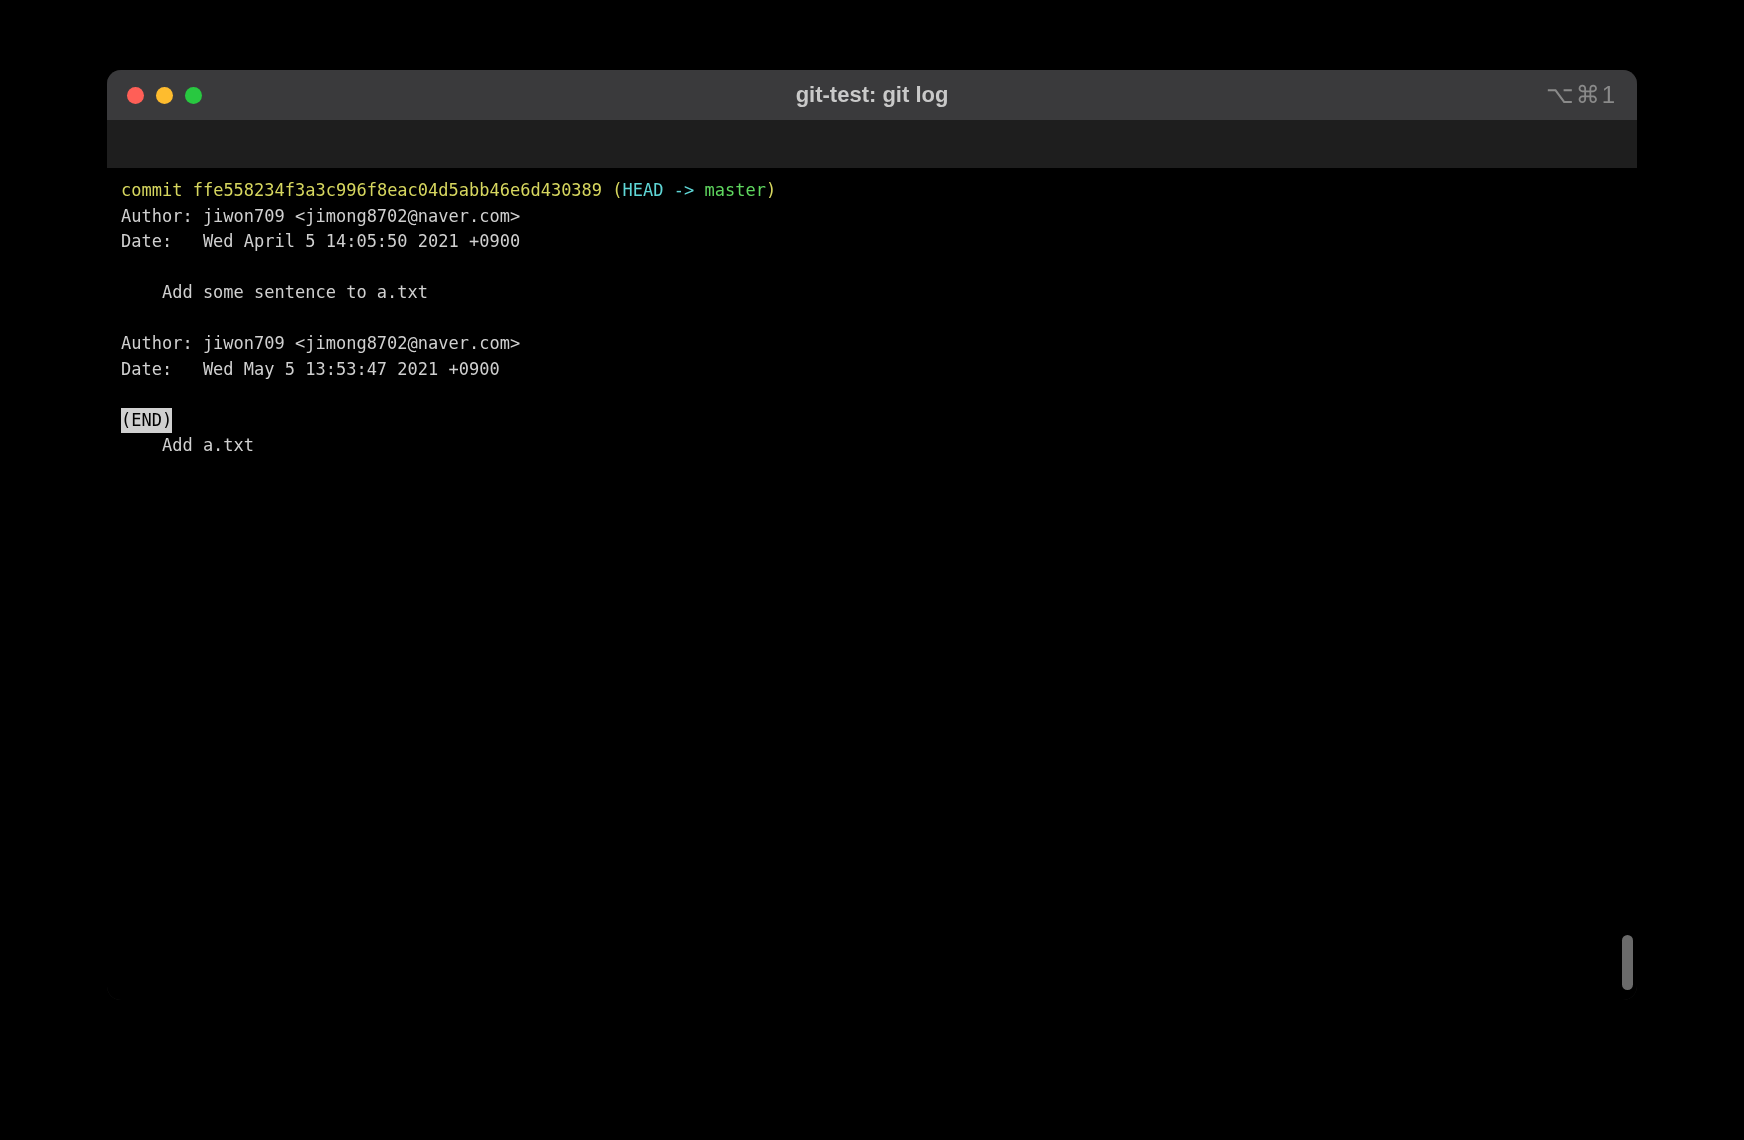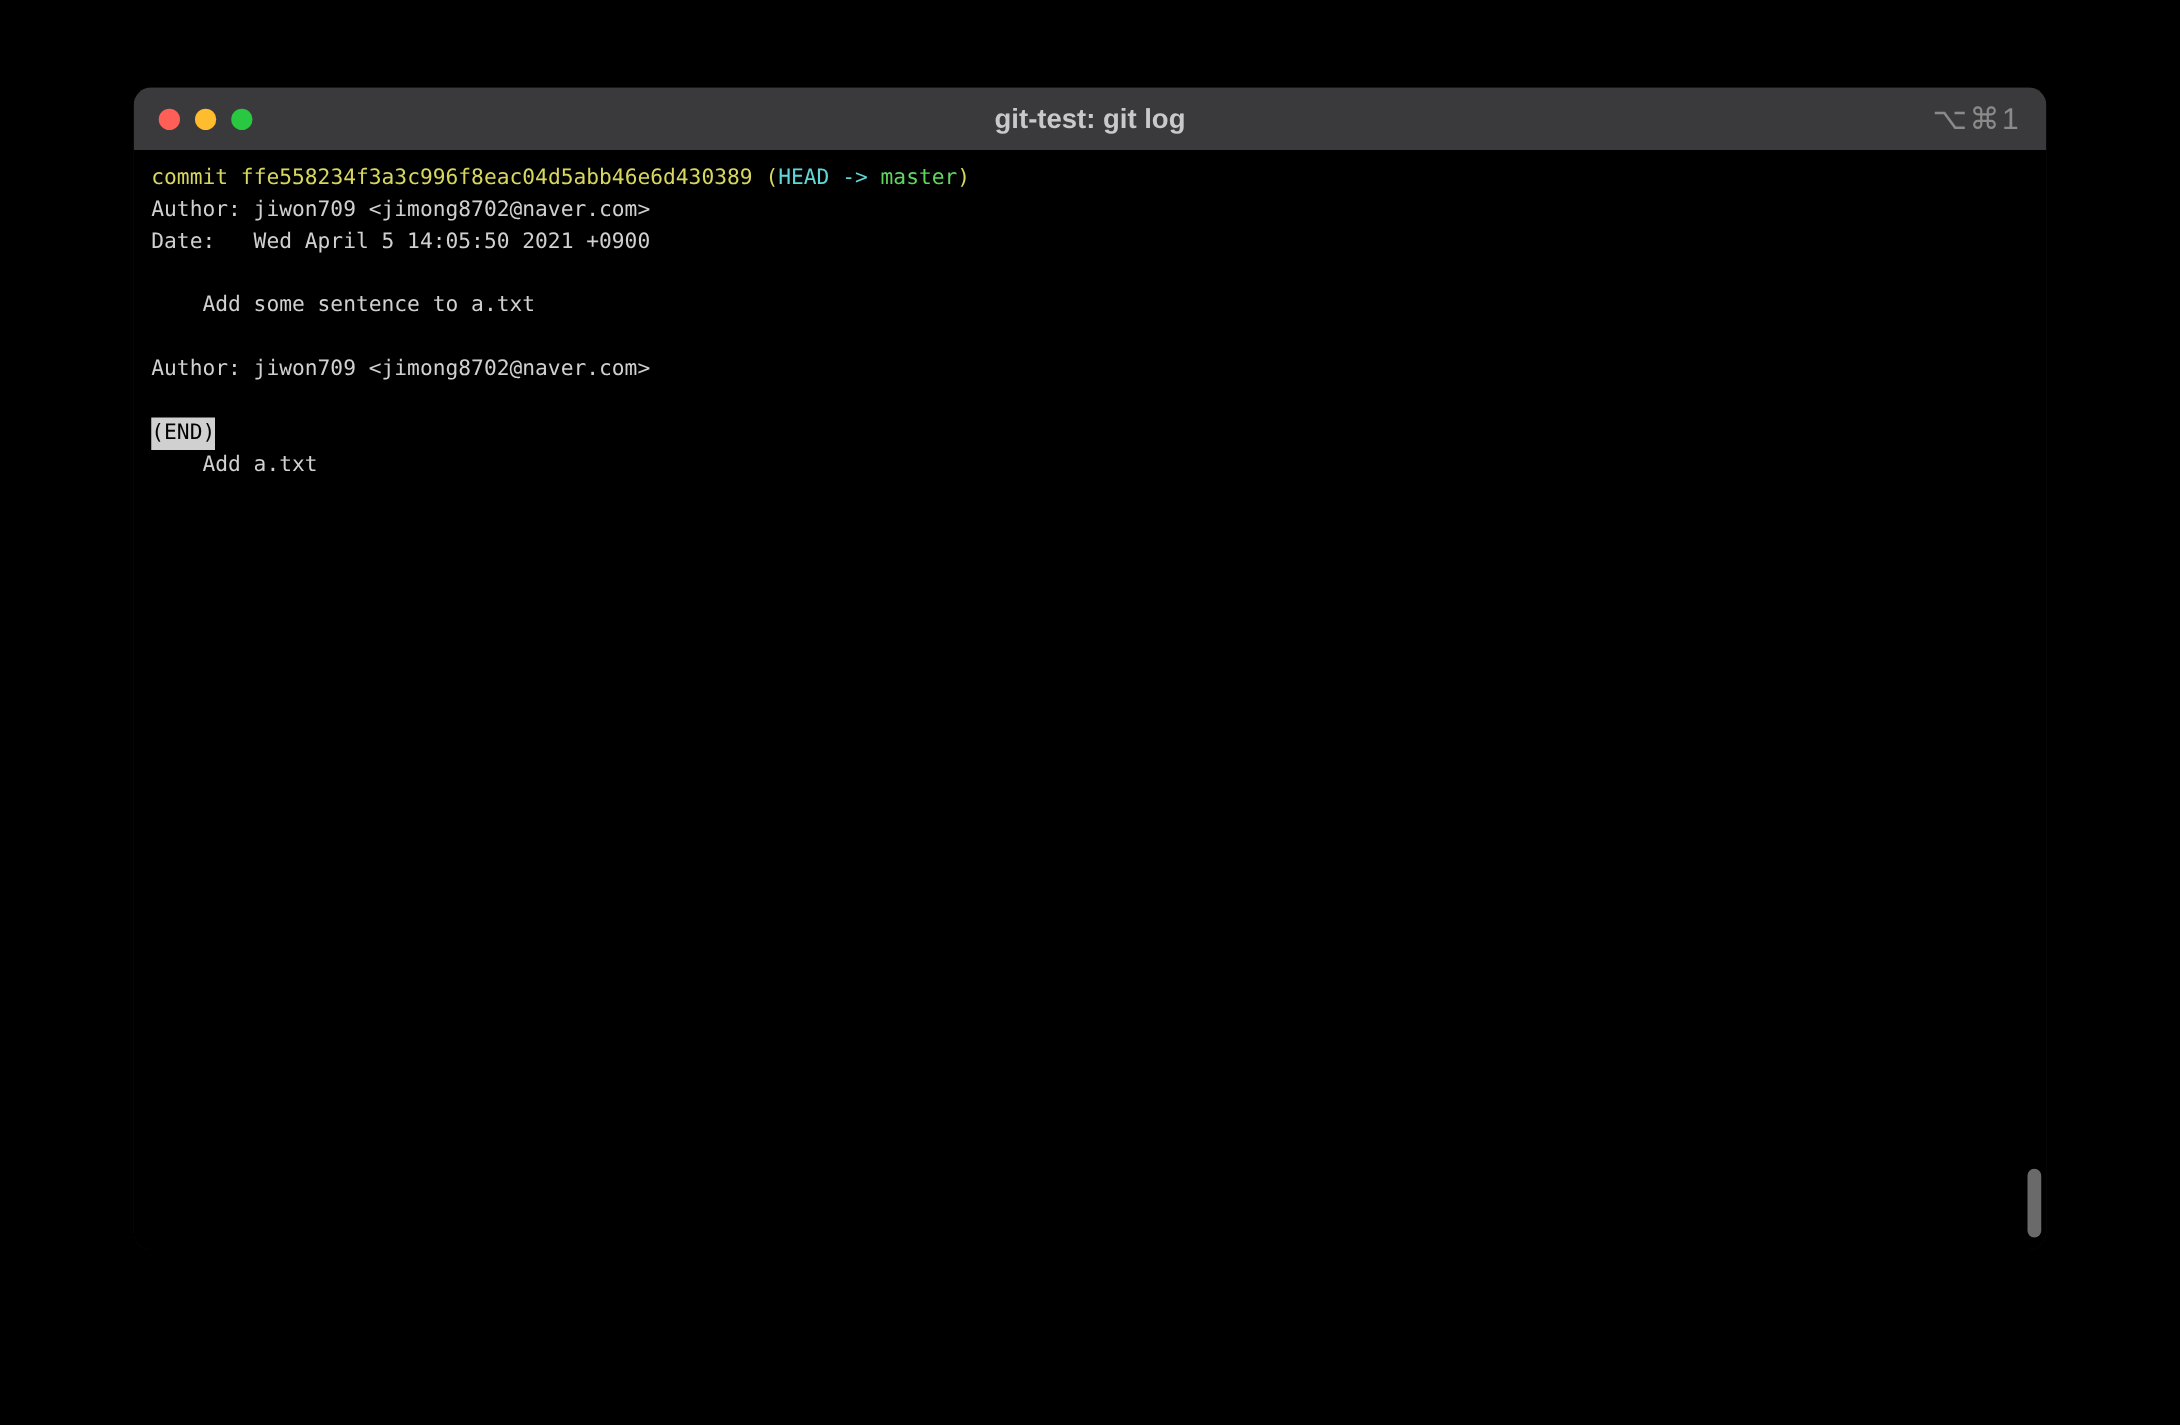"git-test: git log" * { gap: none -> 48px }
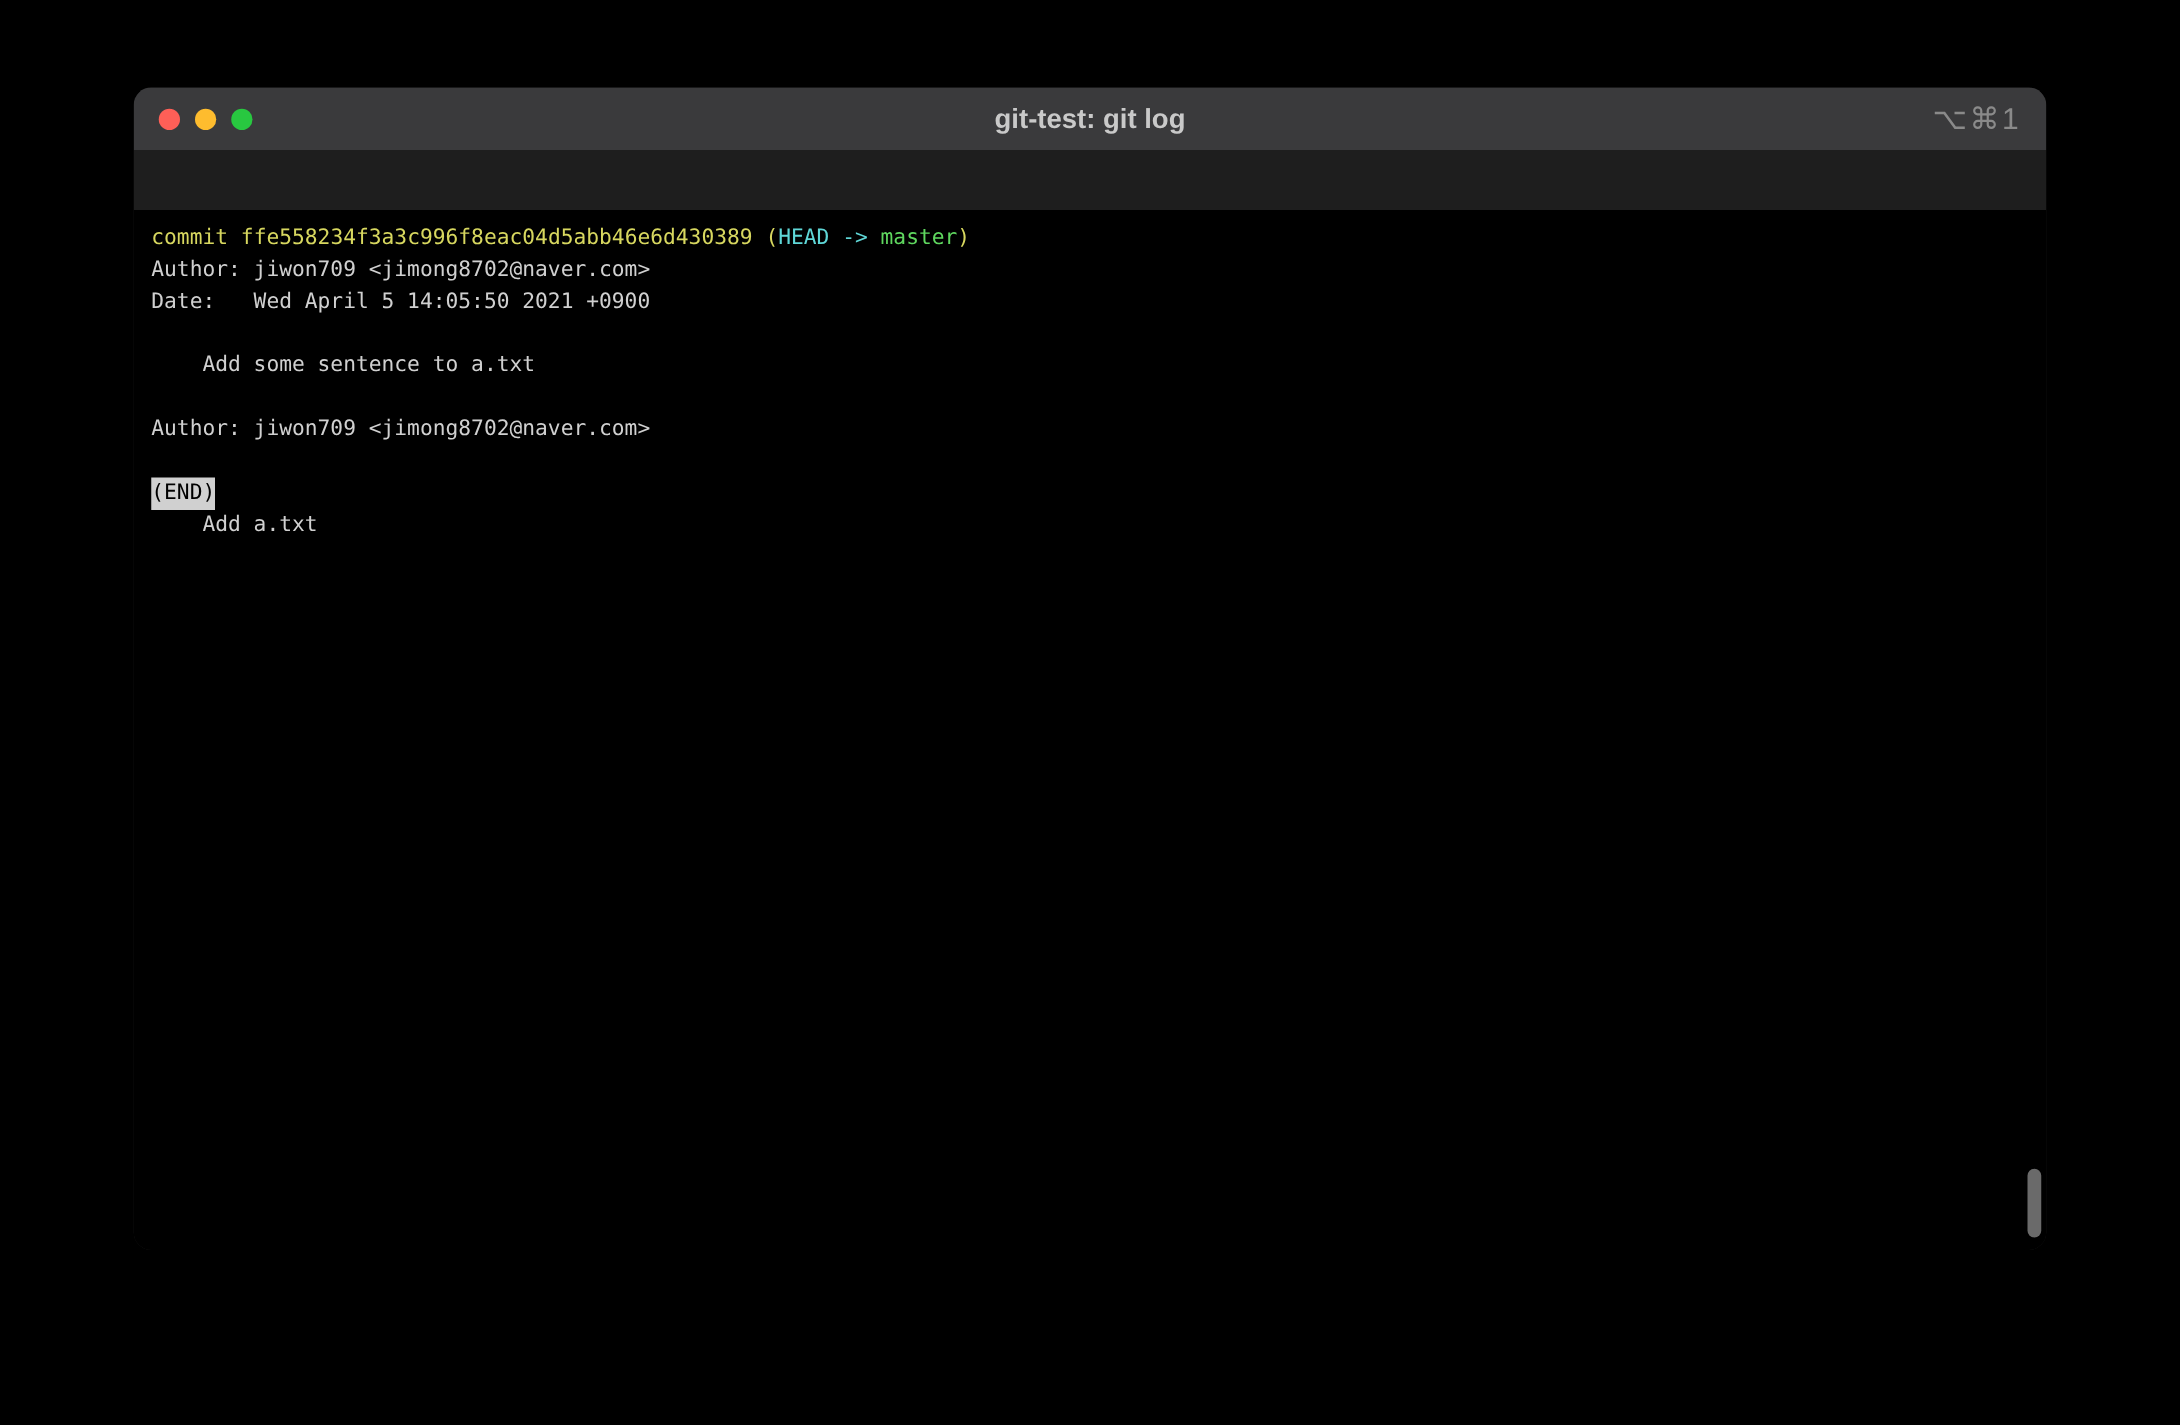"Date: Wed May 5 13:53:47" div.line { html: none -> <div>Date: Wed May 5 13:53:47 2021 +0900</div> }
